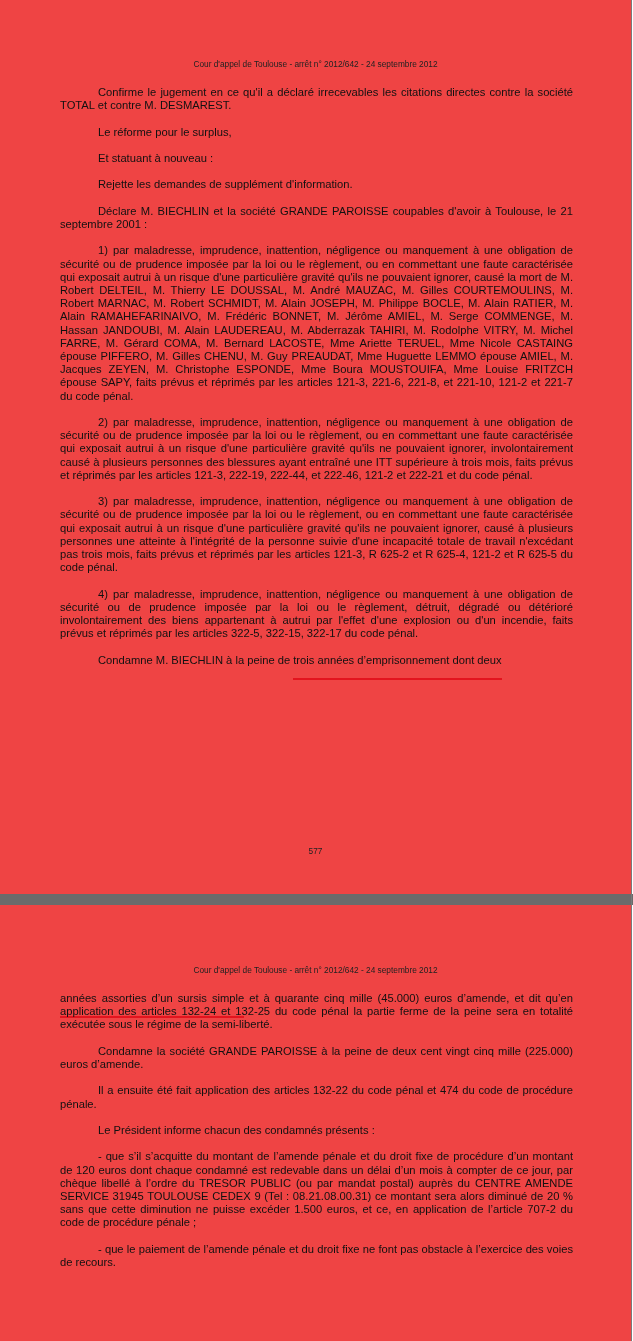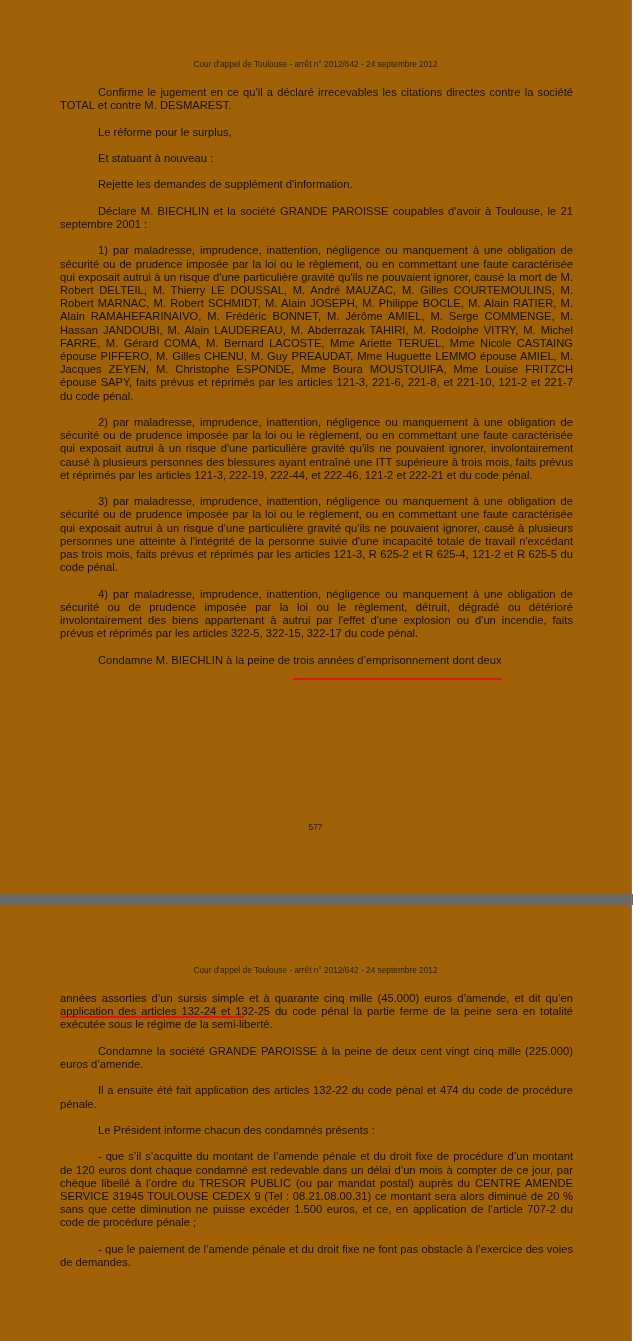"Cour d'appel de Toulouse -" .page { background: #a16207 -> #ef4444 }
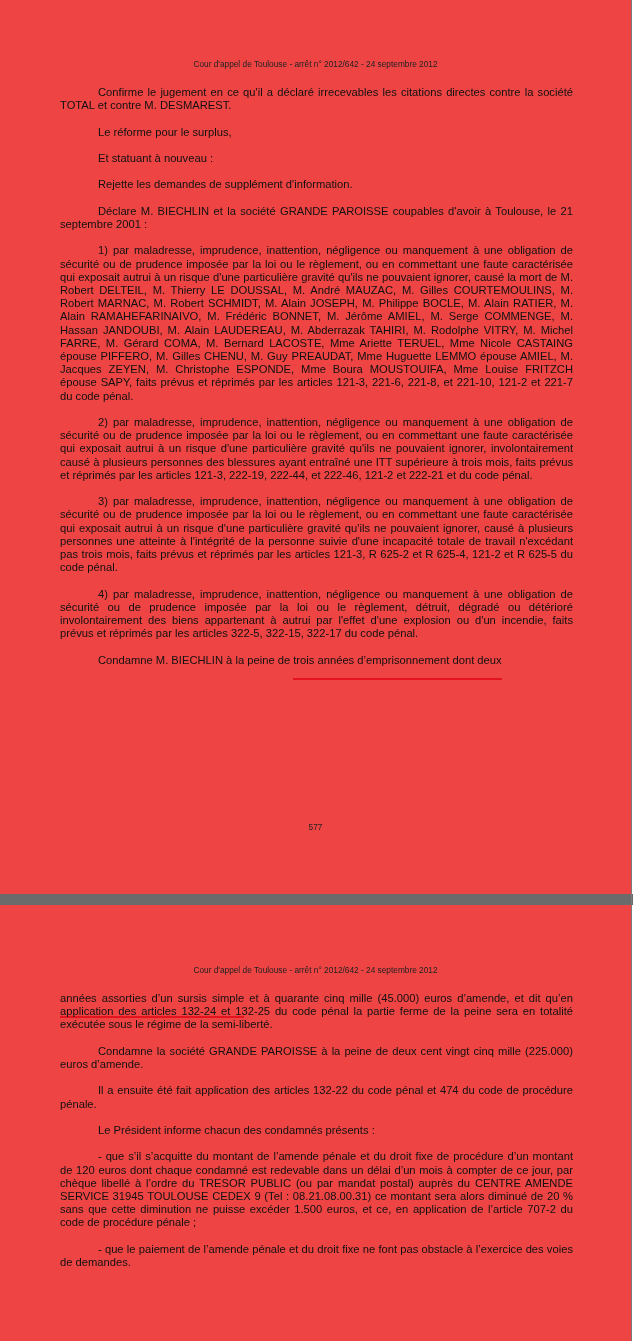"577" .page-number { top: 822px -> 846px }
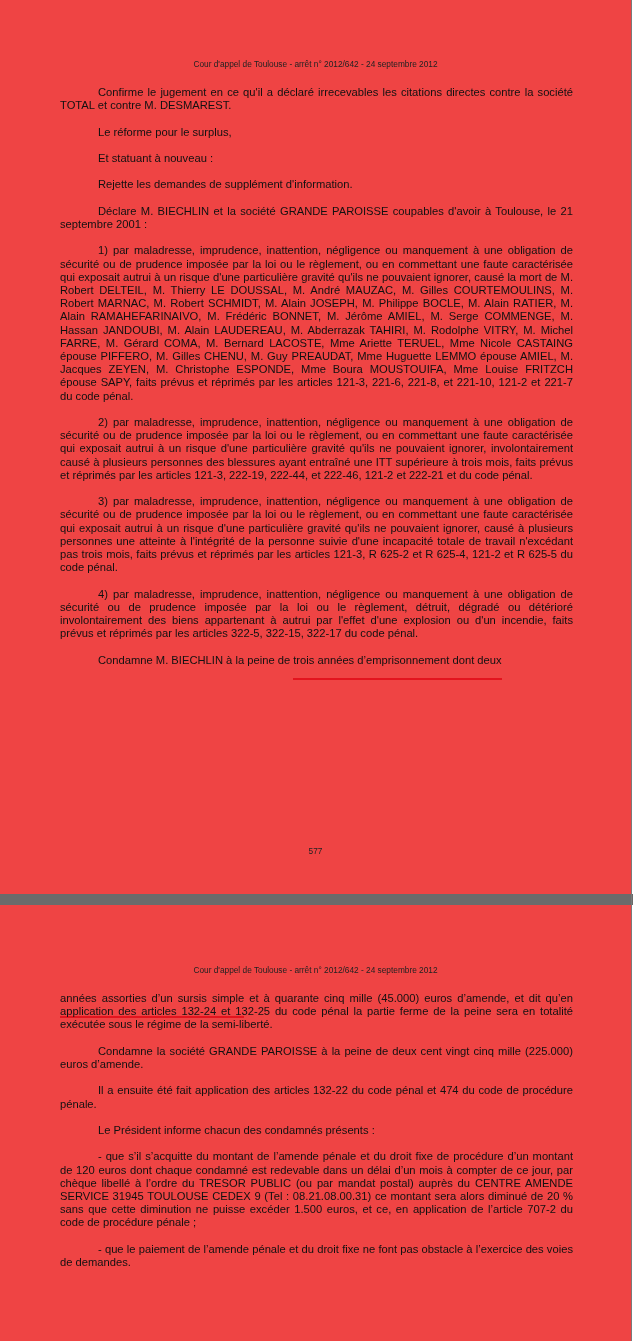"- que le paiement de" p { text: demandes -> recours }
